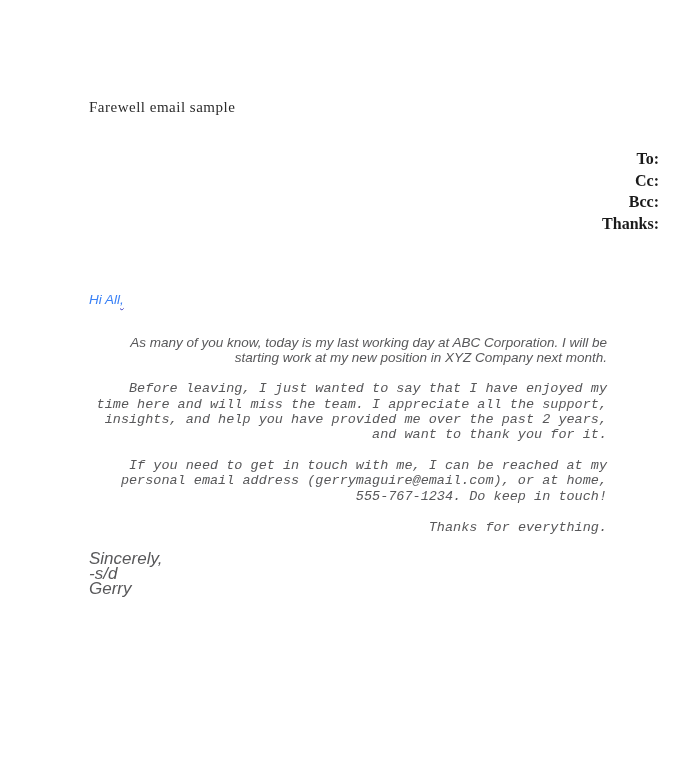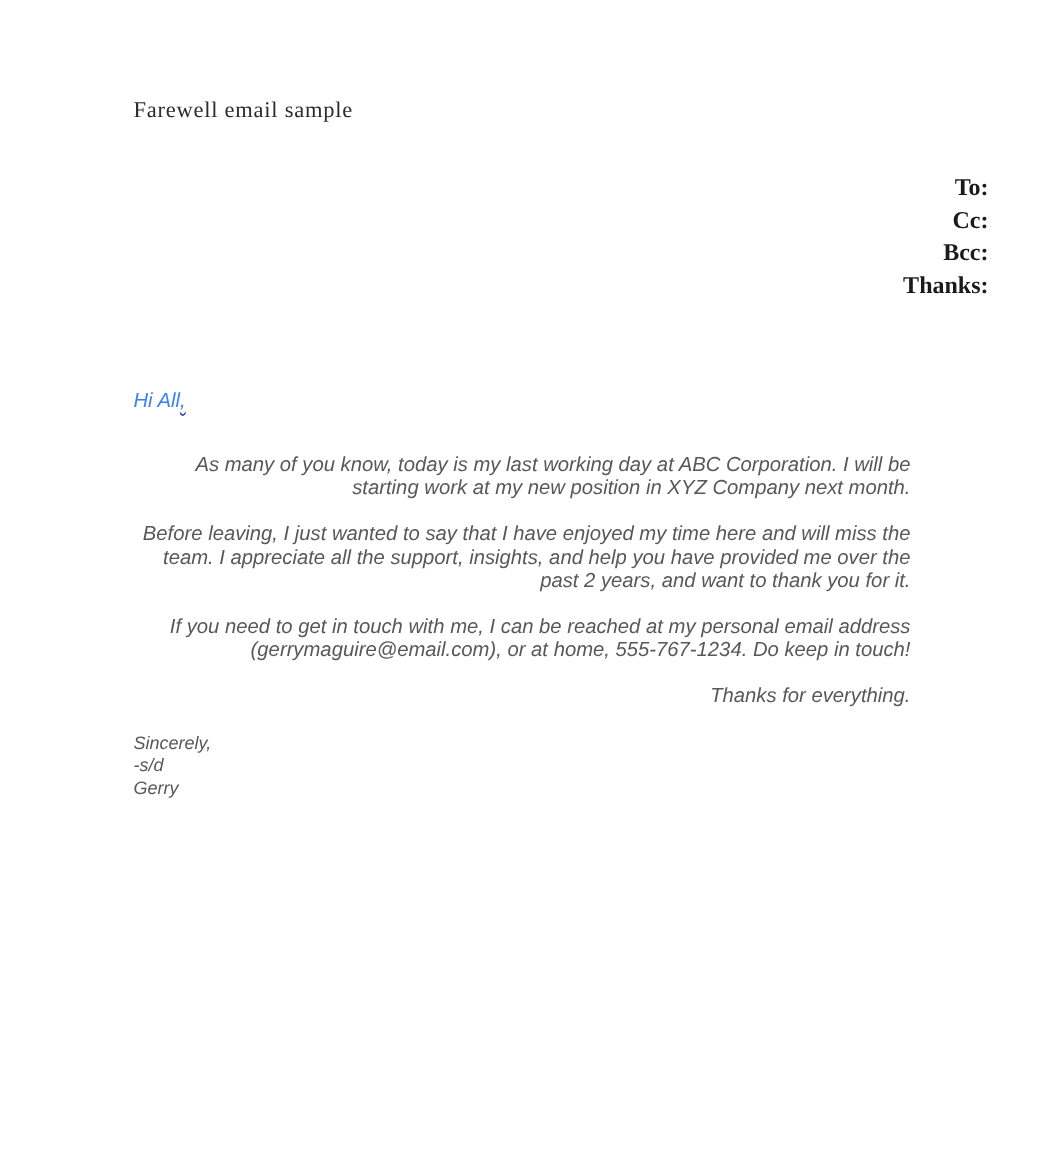"Farewell email sample" .doc-title { padding-top: 65px -> 98px }
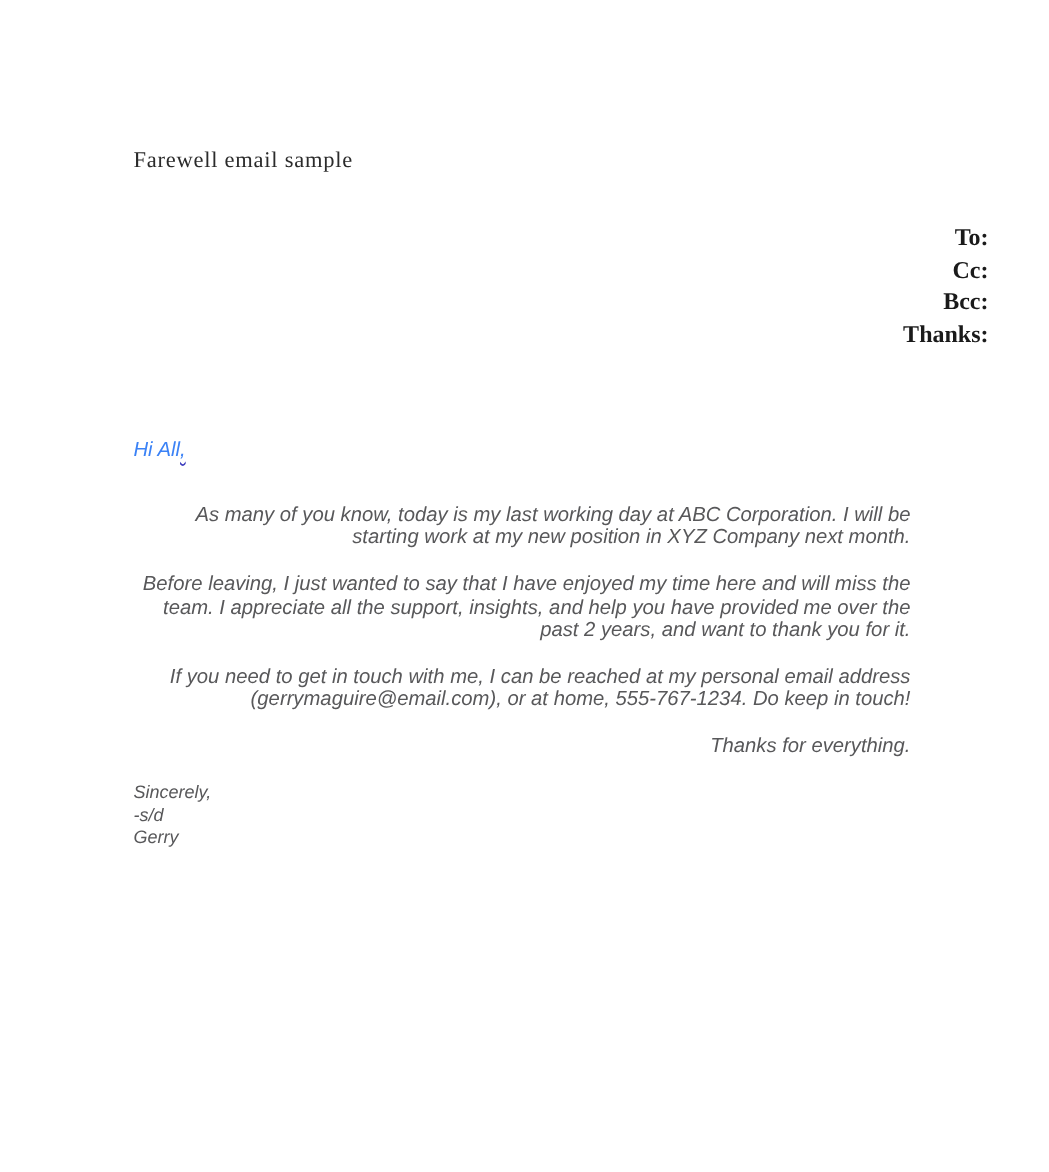"Before leaving, I just wanted" .para + .para { font-family: none -> Liberation Mono, monospace }
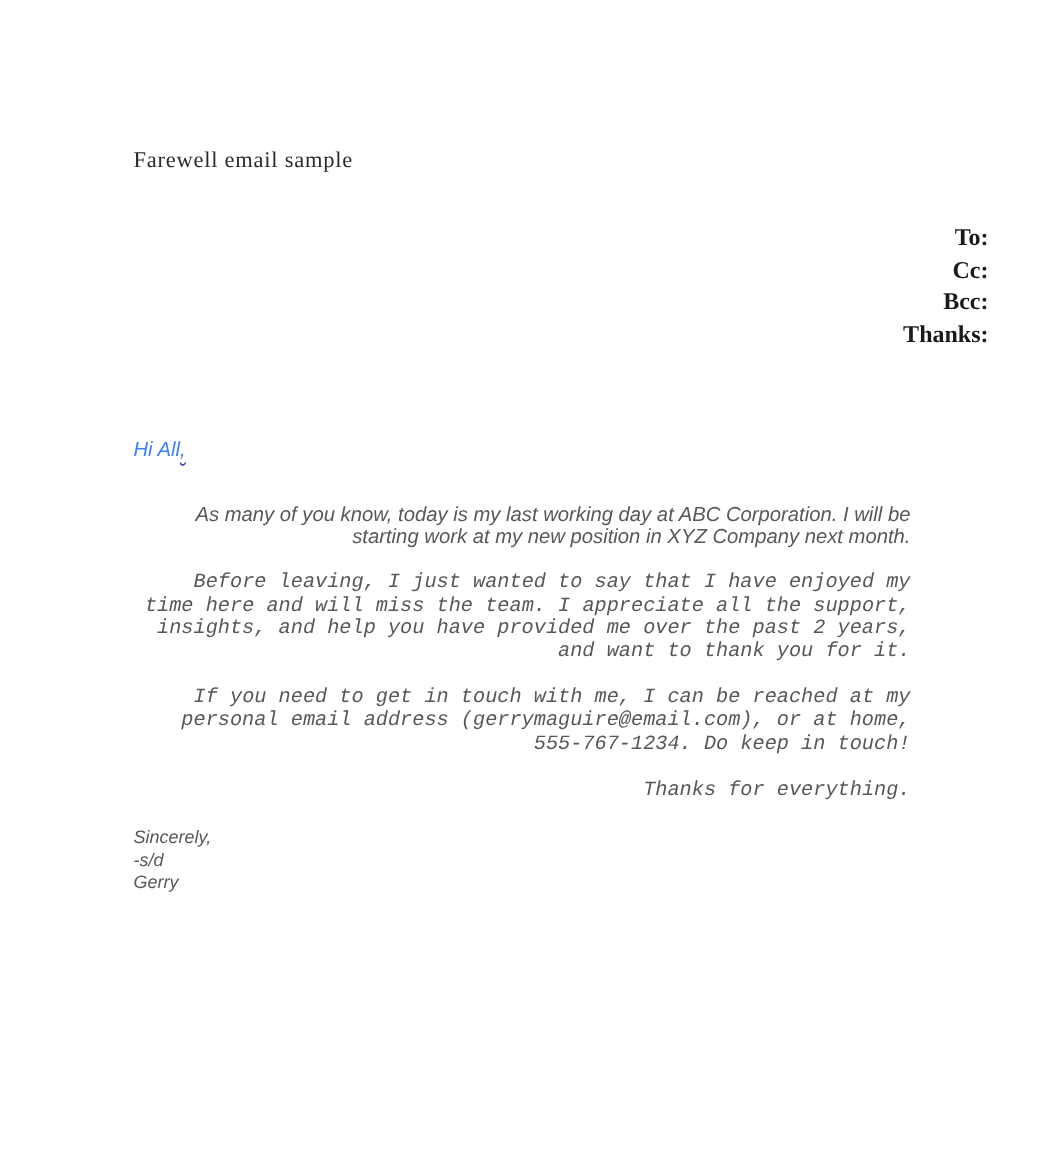"Sincerely," .signature { font-size: 12px -> 17px }
